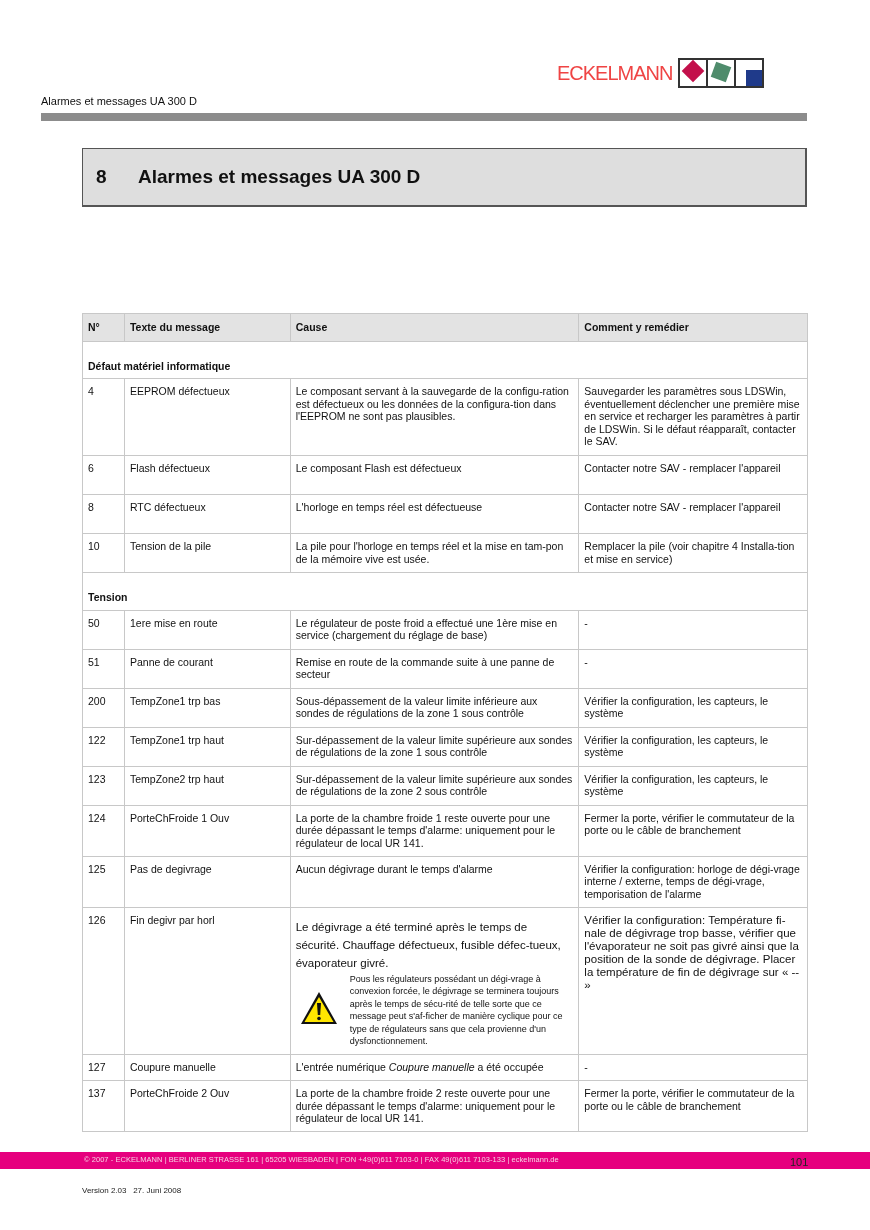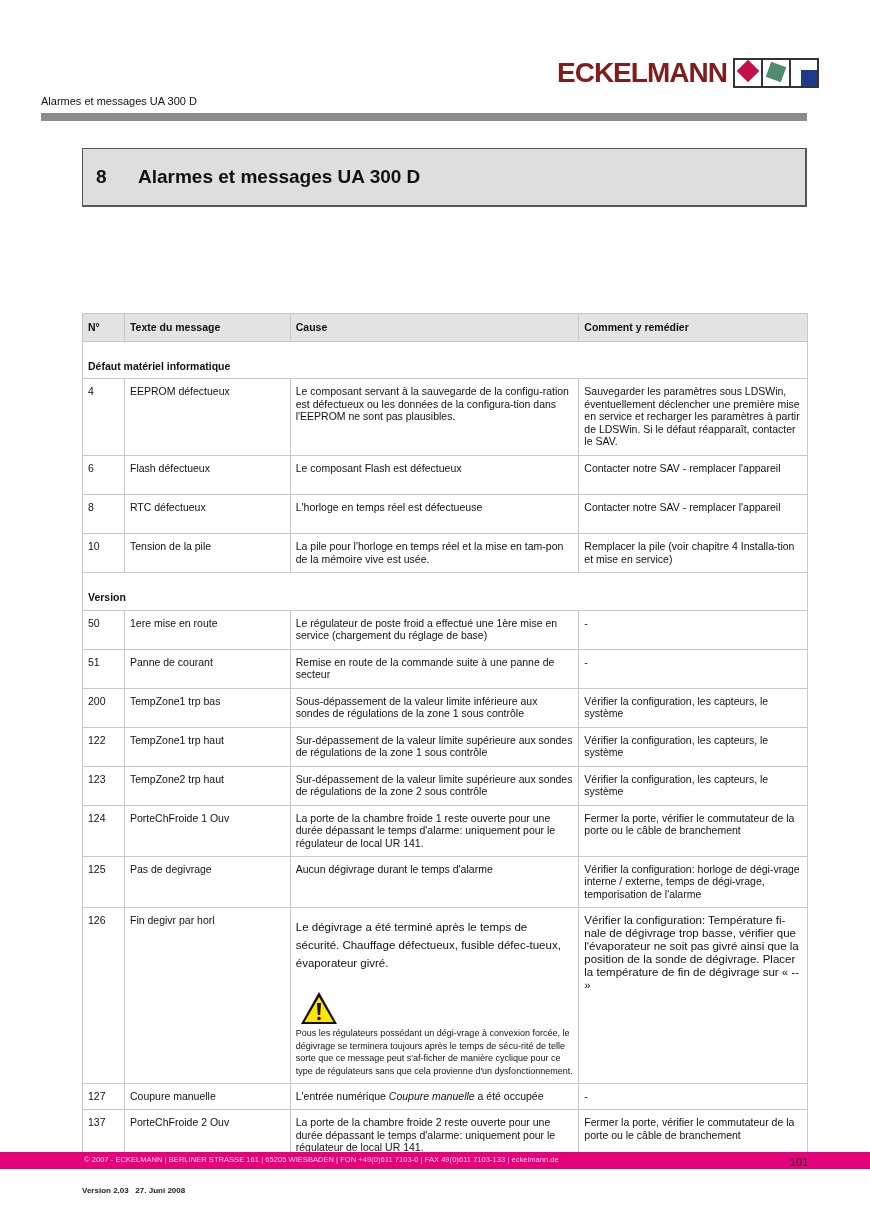"ECKELMANN" .logo-text { color: #7f1d1d -> #ef4444; font-size: 28px -> 20px; font-weight: bold -> normal }
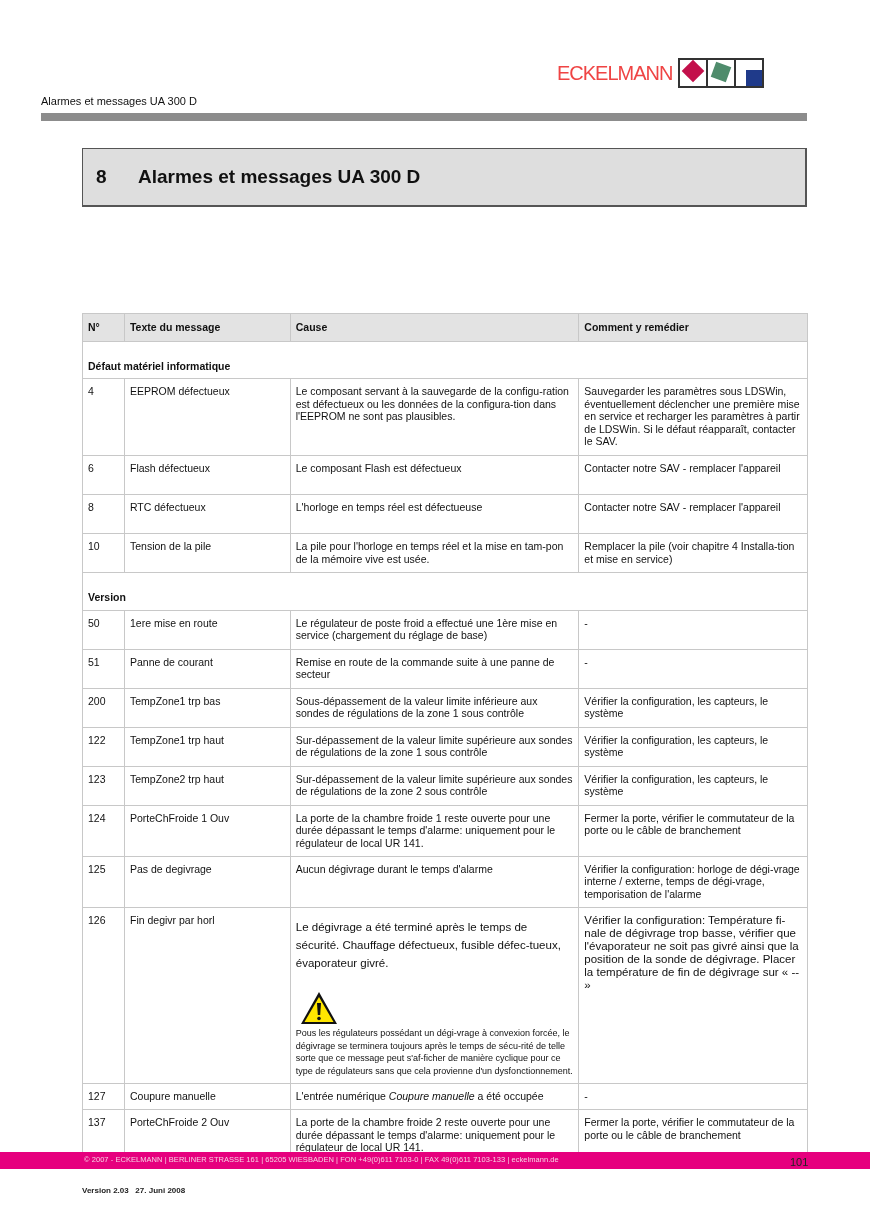"Version" td.section { text: Version -> Tension }
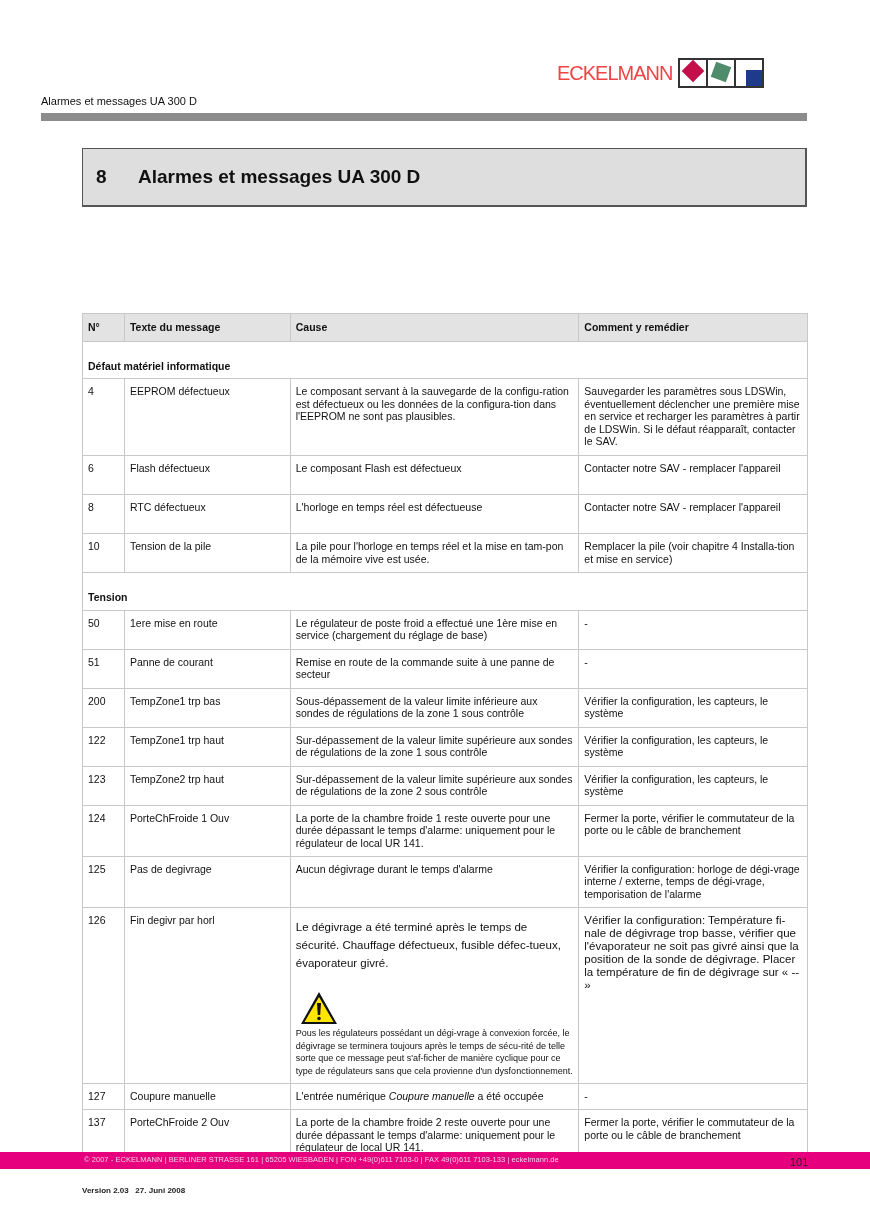"Pous les régulateurs possédant un" .warn-wrap { flex-direction: column -> none }
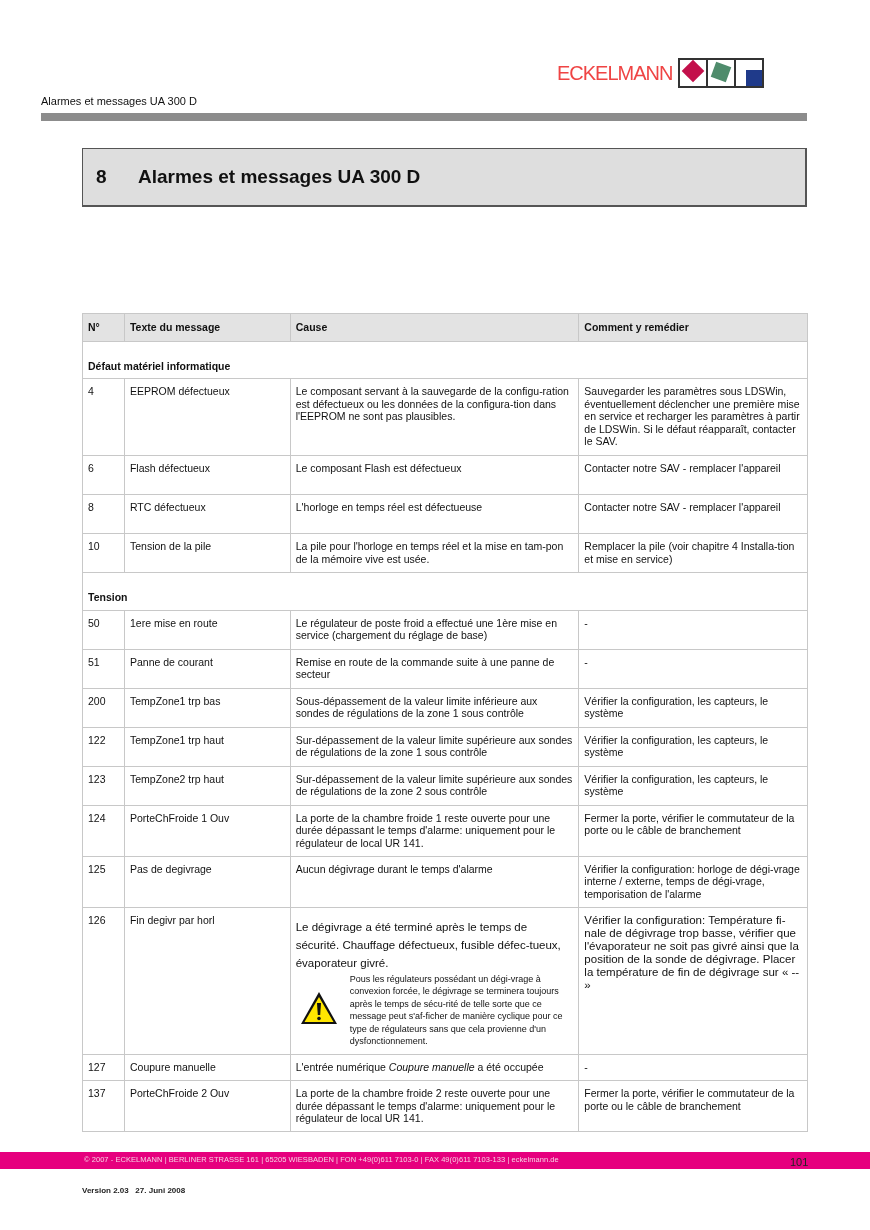"Version 2.03 27. Juni 2008" .version { font-weight: bold -> none }
